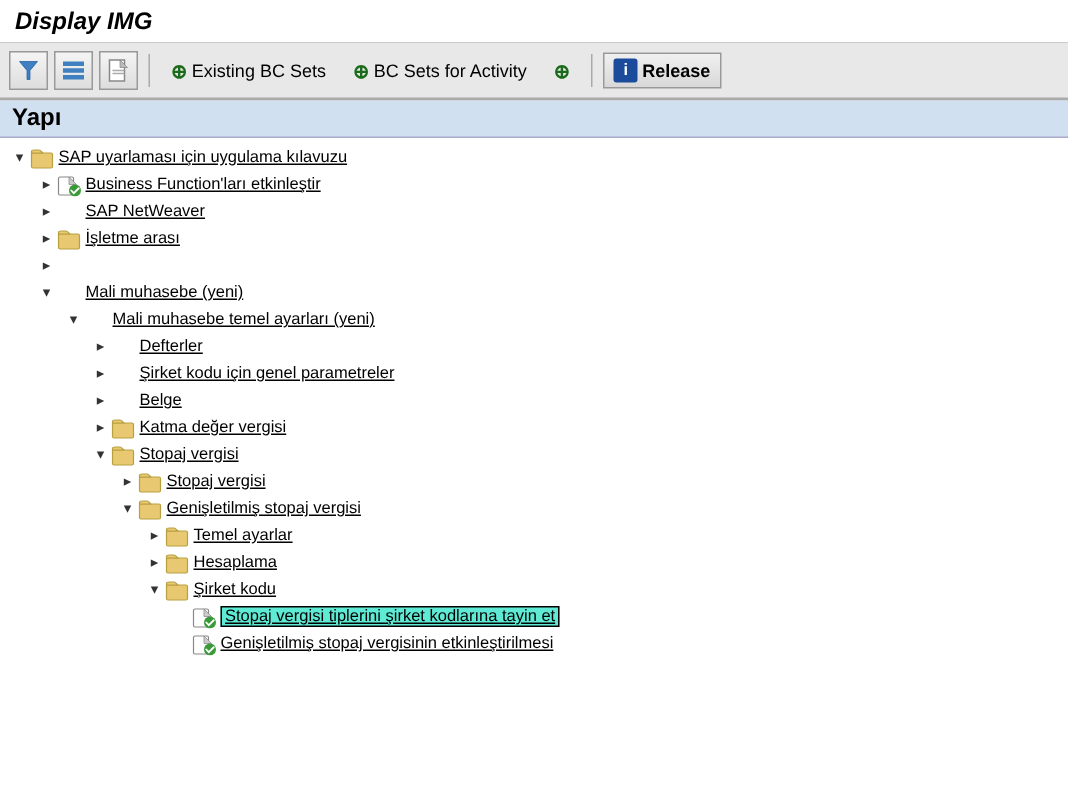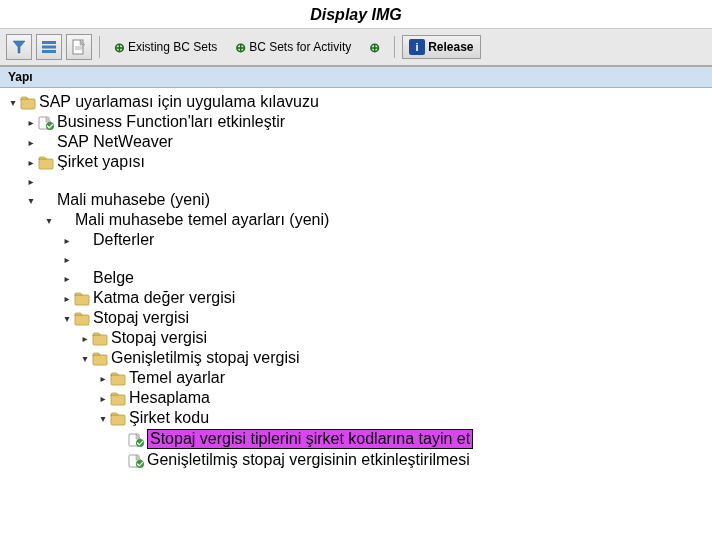"Display IMG" .title-bar { text-align: center -> none }
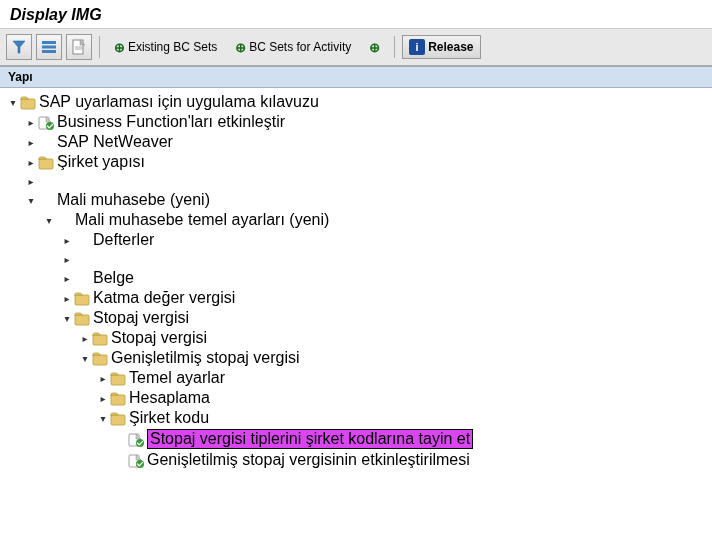"Yapı" .section-header { font-size: 12px -> 16px }
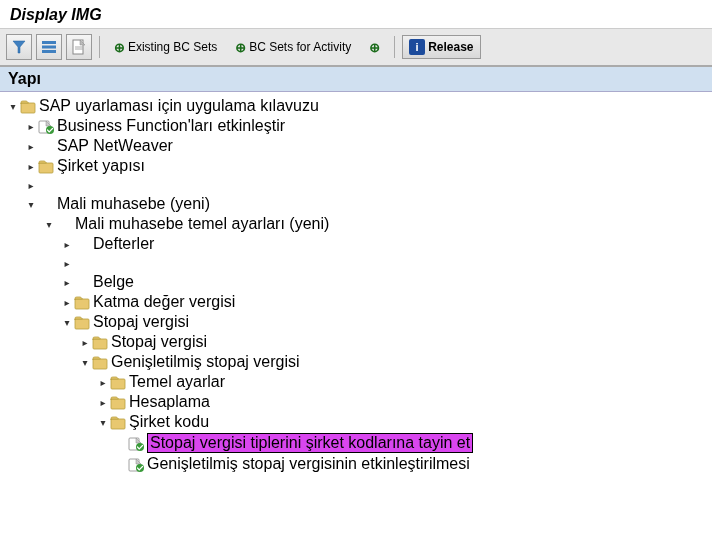"SAP uyarlaması için uygulama kılavuzu" .node-label { font-size: 16px -> 11px; text-decoration: none -> underline }
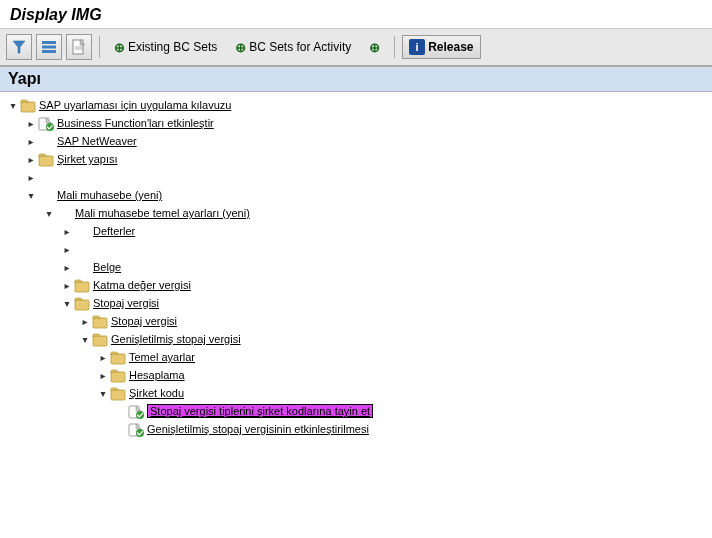"Şirket yapısı" span.node-label { text: Şirket yapısı -> İşletme arası }
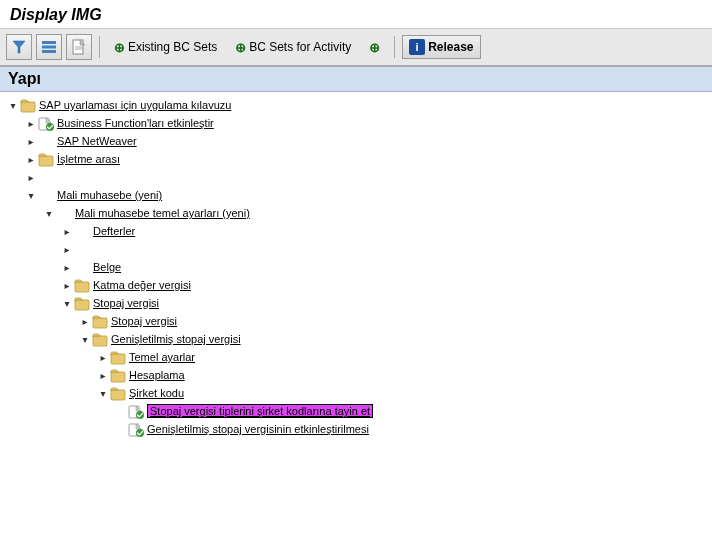"Şirket kodu için genel parametreler" span.node-label { html: none -> <span>Şirket kodu için genel parametreler</span> }
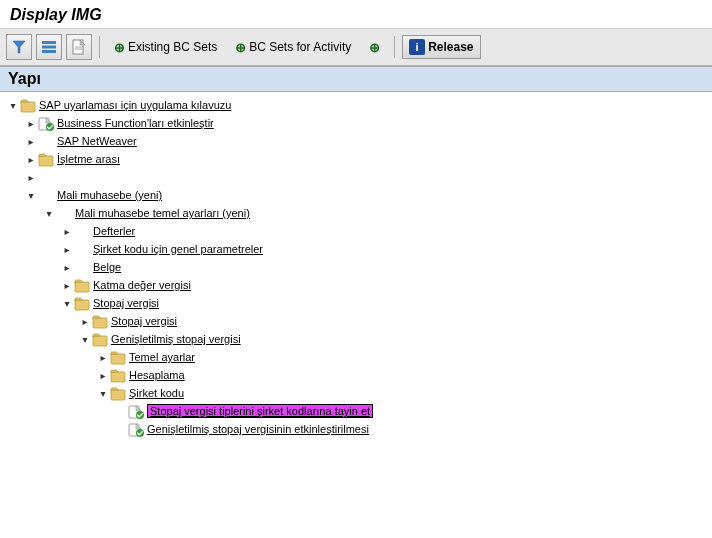"Stopaj vergisi tiplerini şirket" .node-label.highlighted { background: #d946ef -> #5eead4 }
